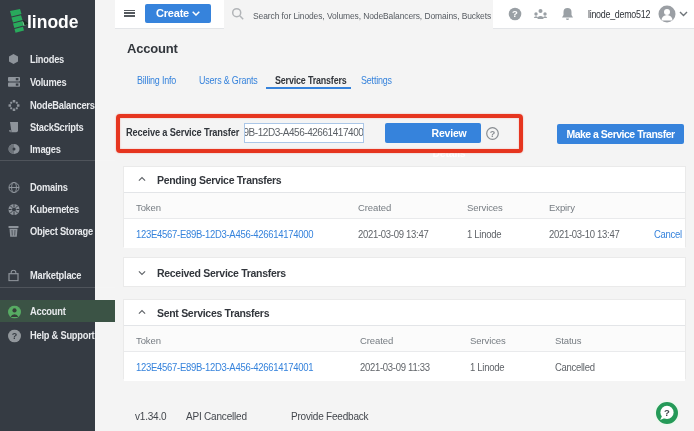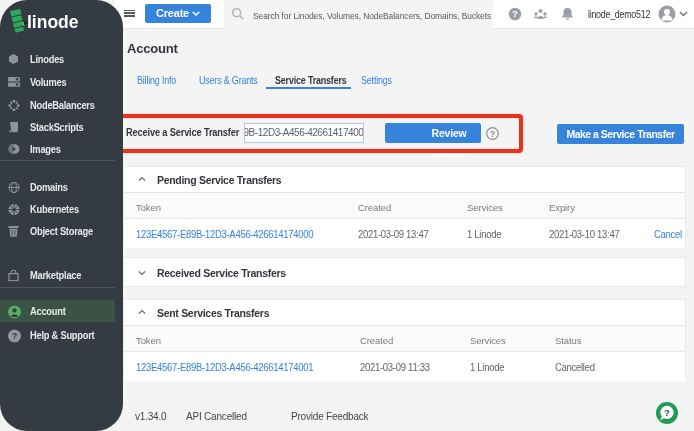"linode" #sidebar { border-radius: 27px -> none; width: 123px -> 95px }
